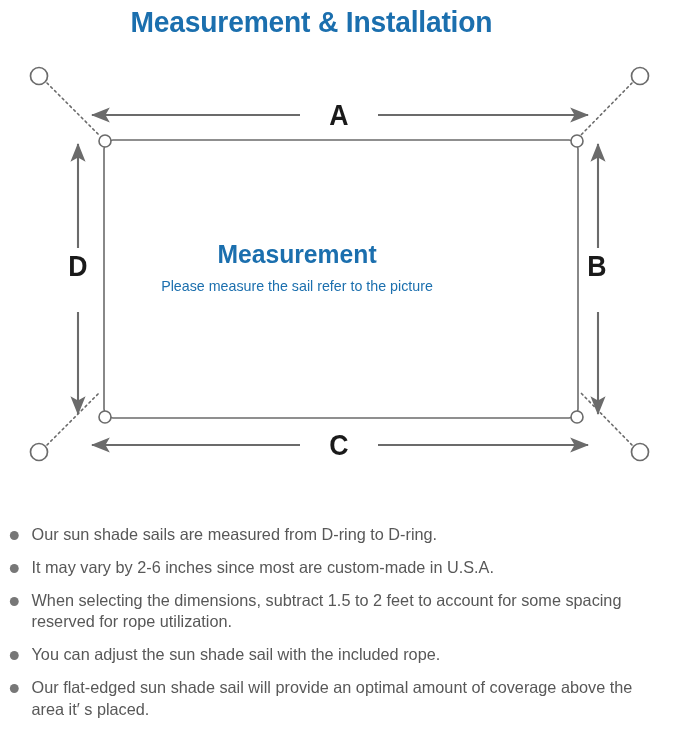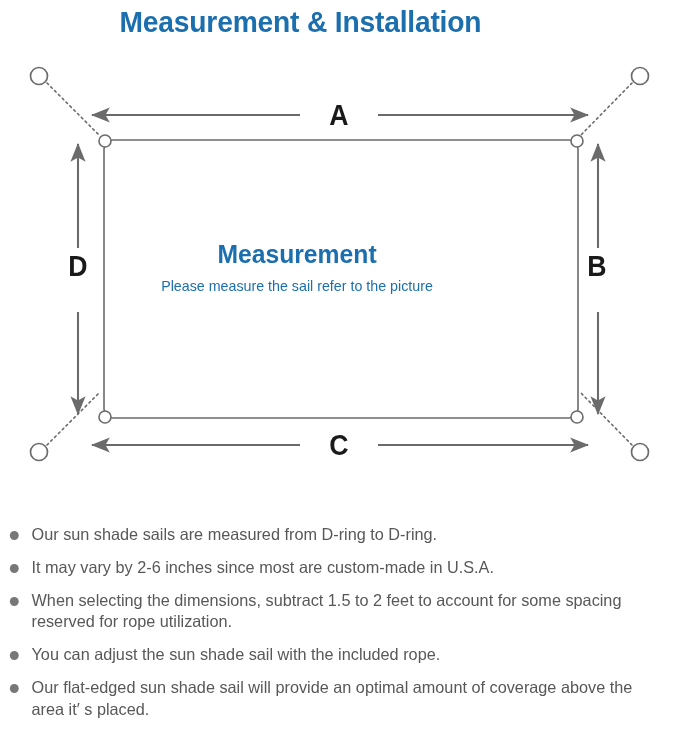"Measurement & Installation" #title-bar { left: 0 -> 11px }
